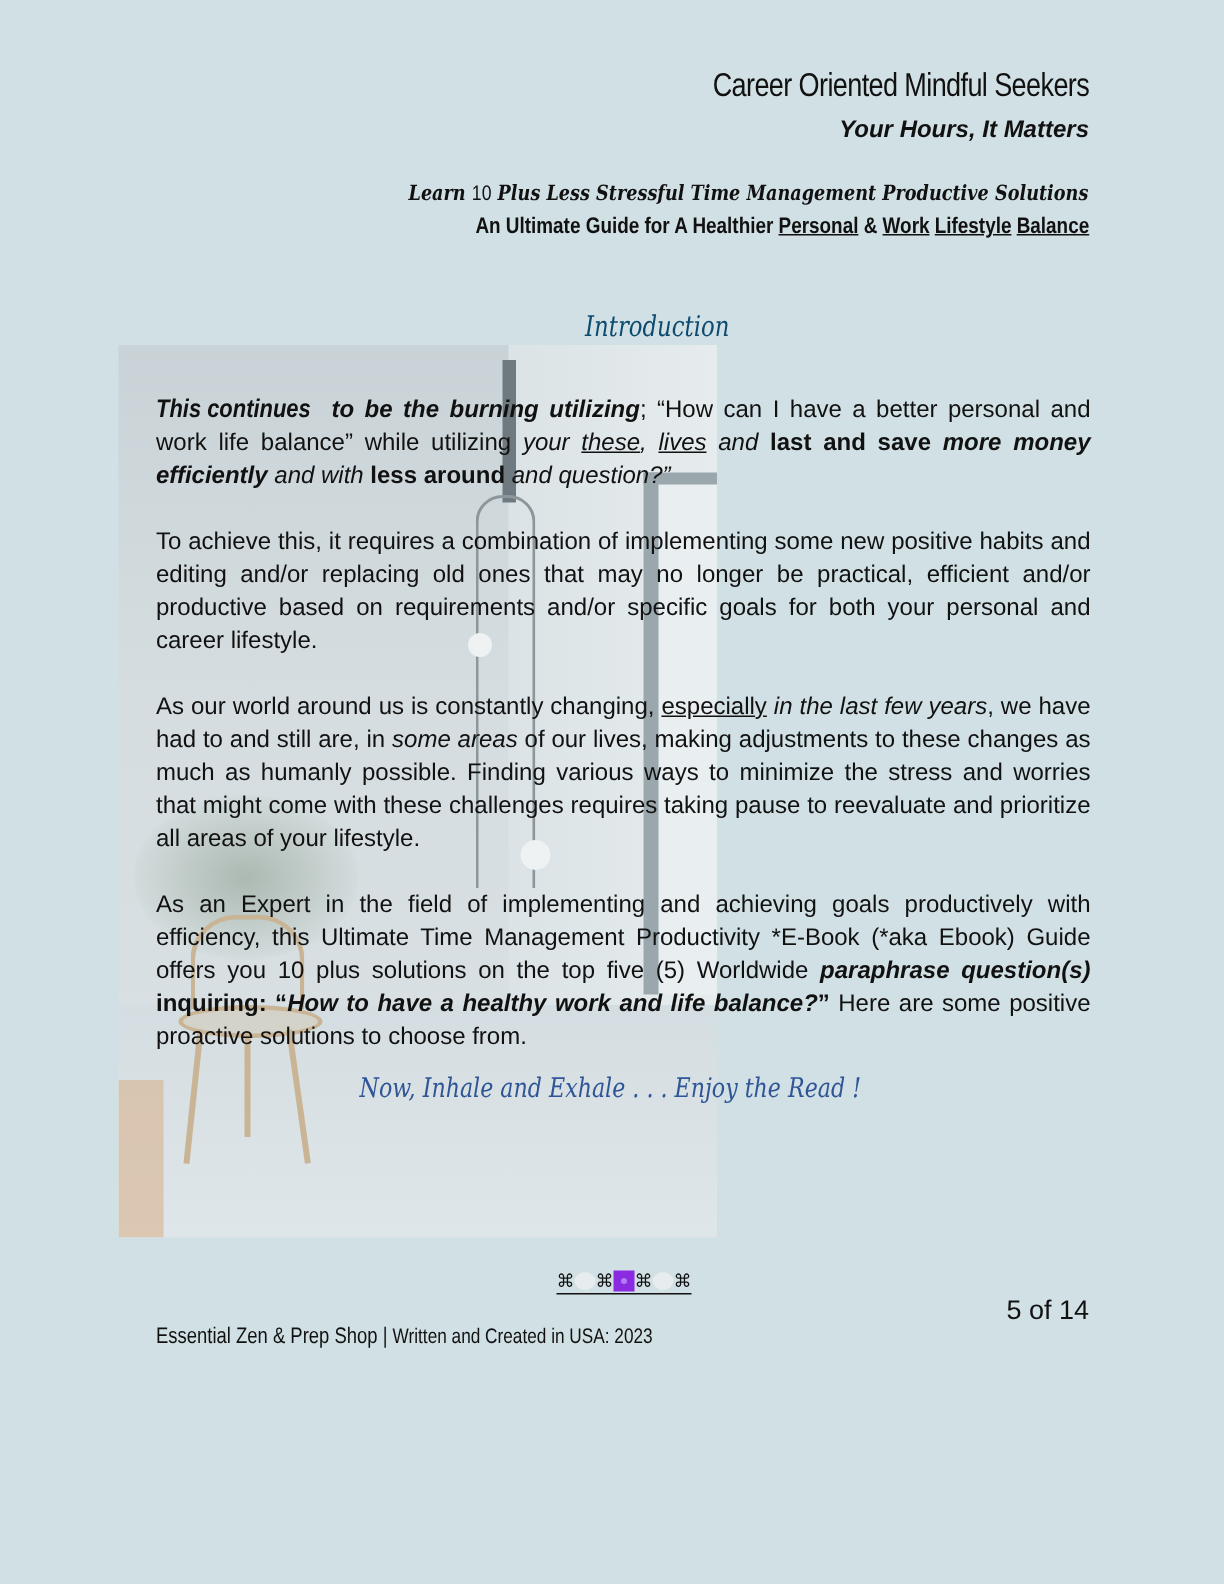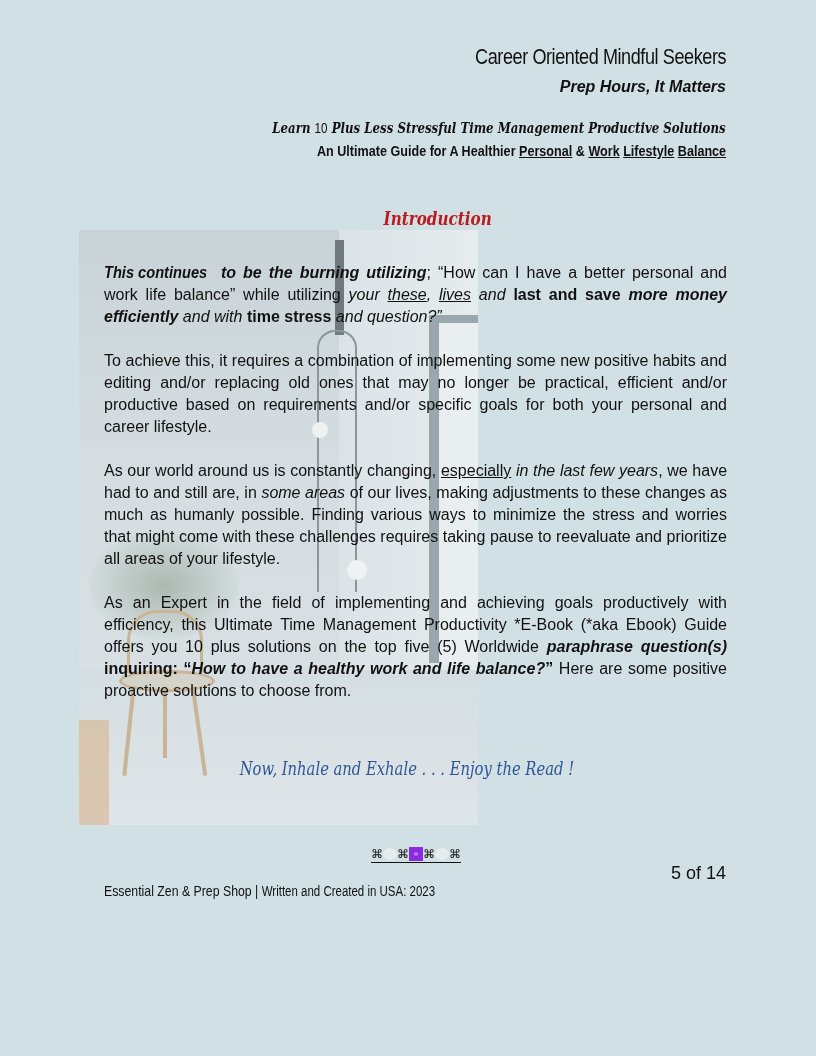"Prep Hours, It Matters" div.header-block { text: Prep -> Your }
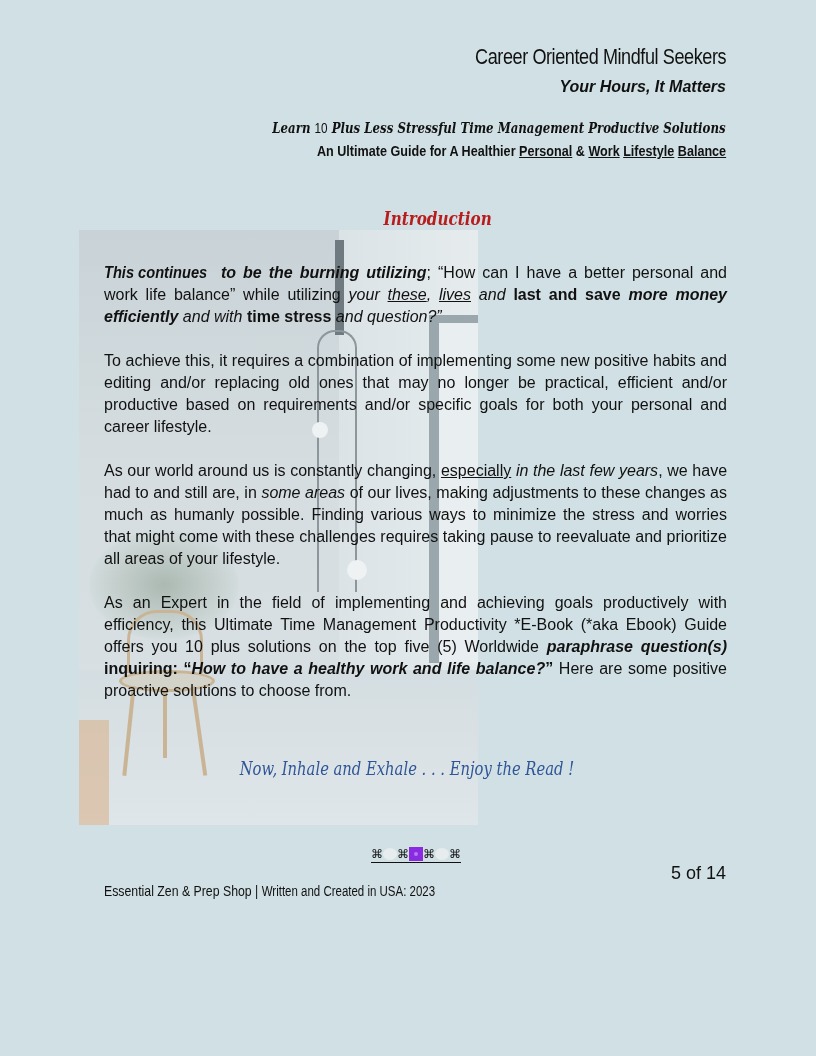"Introduction" .intro { color: #b91c1c -> #0c4a6e; font-weight: bold -> normal }
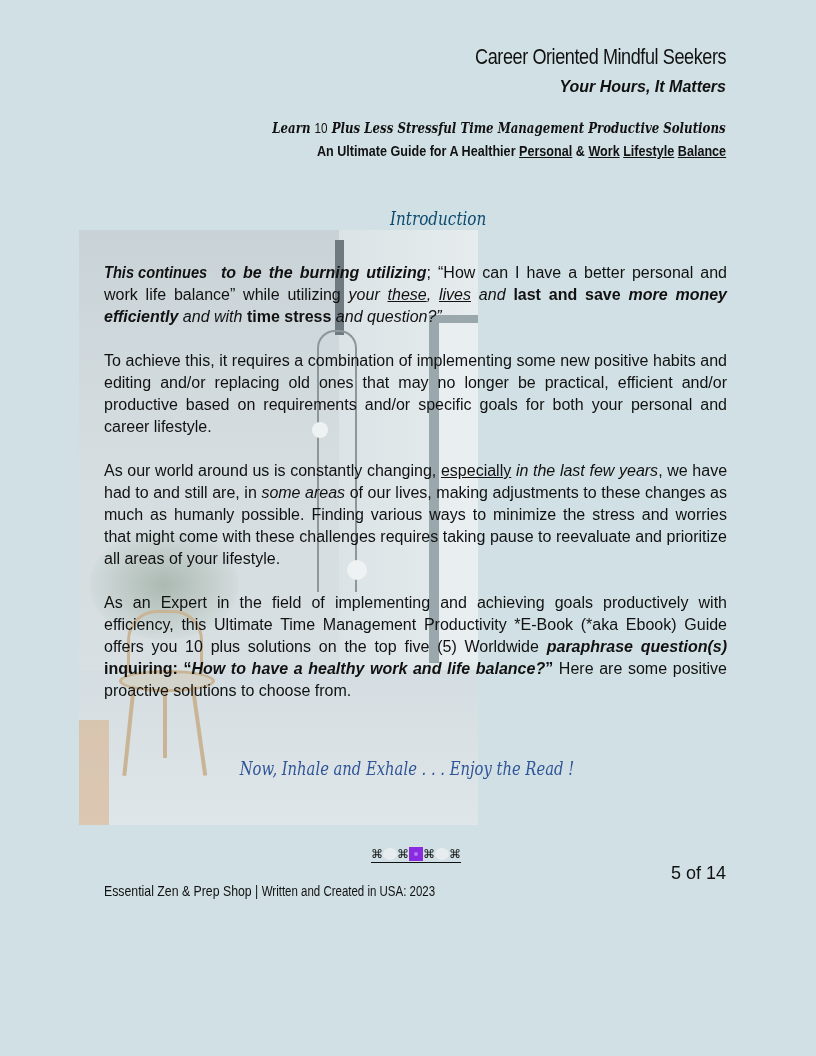"time stress" b { text: time stress -> less around }
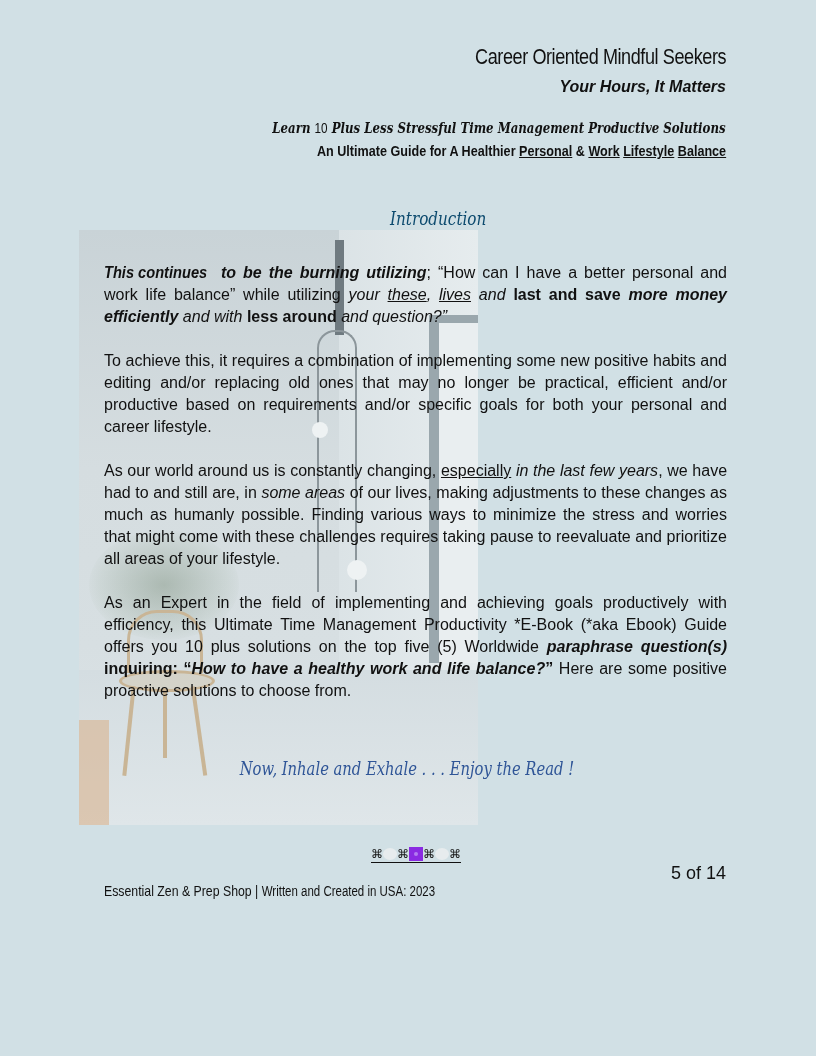"Now, Inhale and Exhale ." .closing { top: 758px -> 715px }
